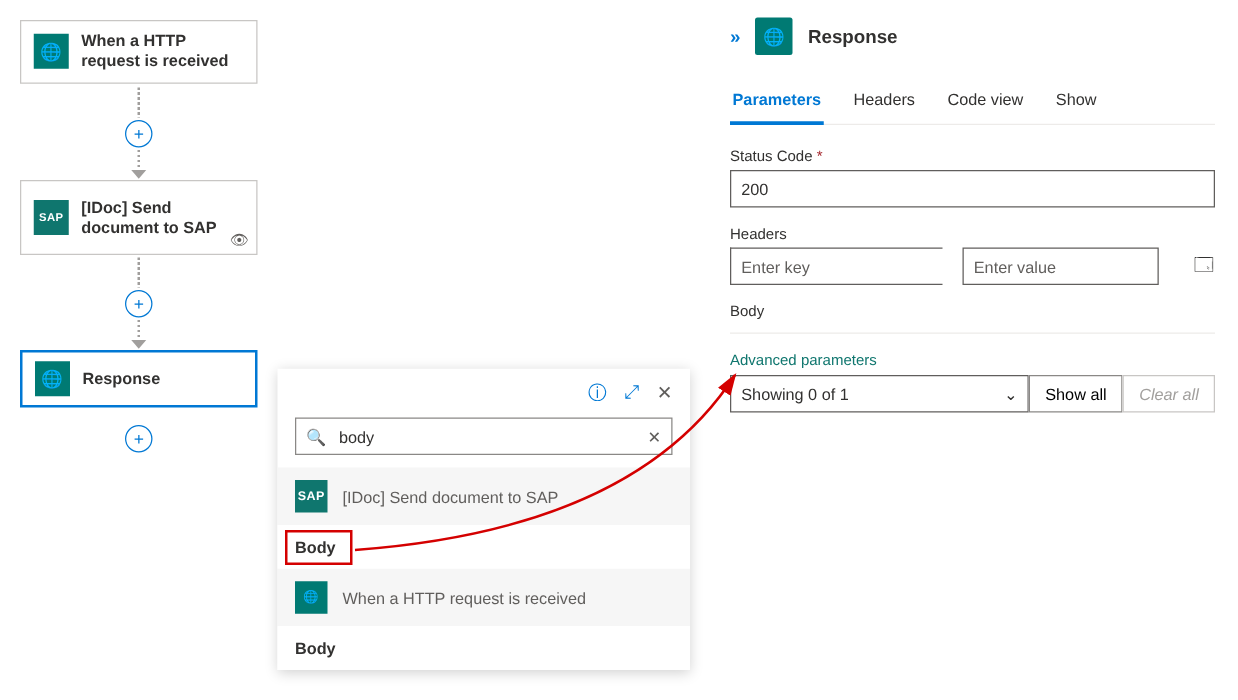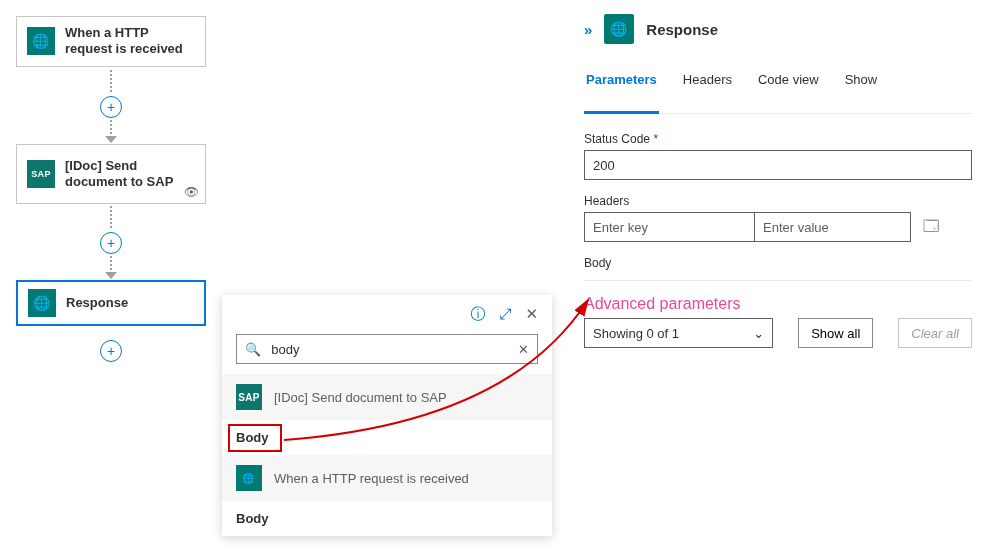"Parameters" .tab { padding: 6px 2px 24px -> 6px 2px 10px }
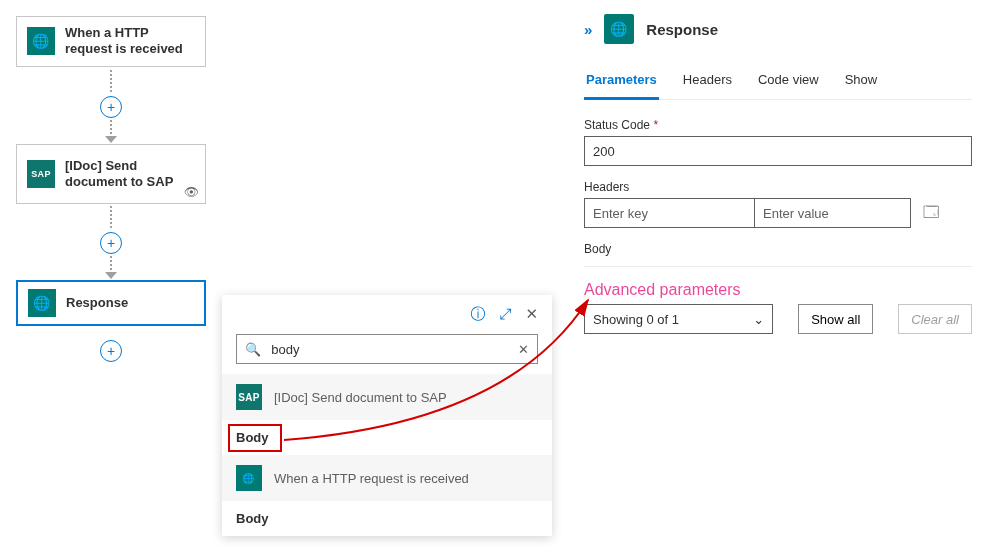"Enter key" .hdr-row { gap: 0 -> 16px }
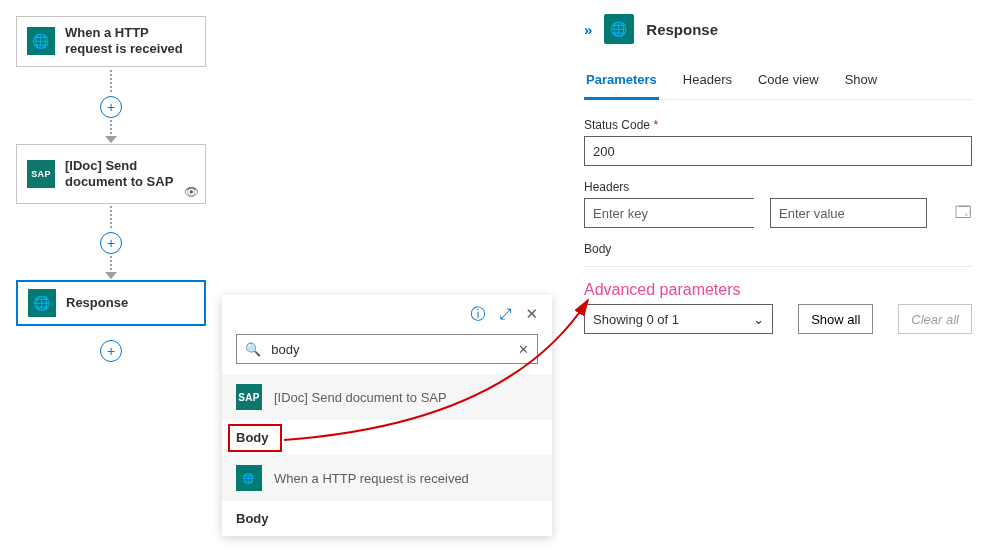"Advanced parameters" .adv-label { color: #ec4899 -> #0f766e; font-size: 16px -> 12px }
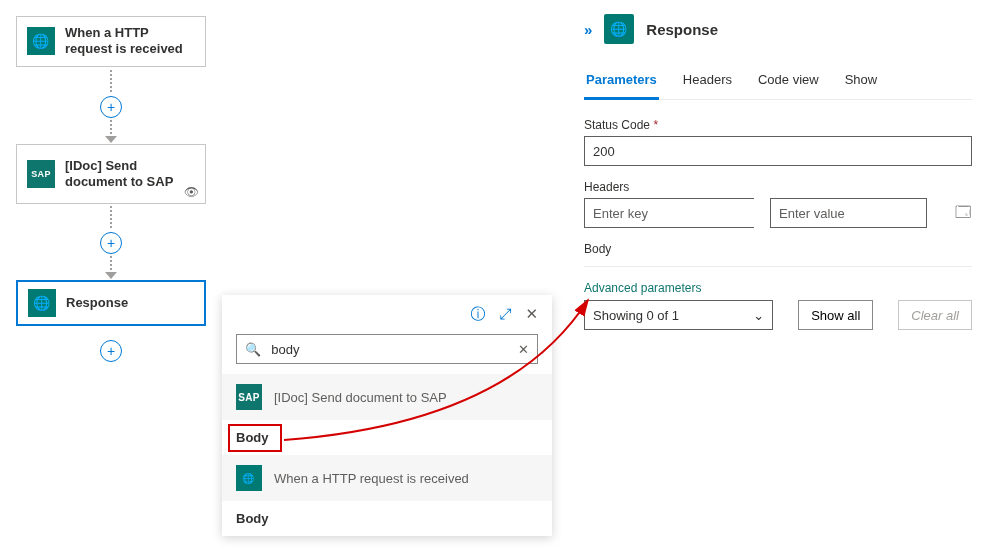"Showing 0 of 1" .adv-row { gap: 25px -> 0 }
